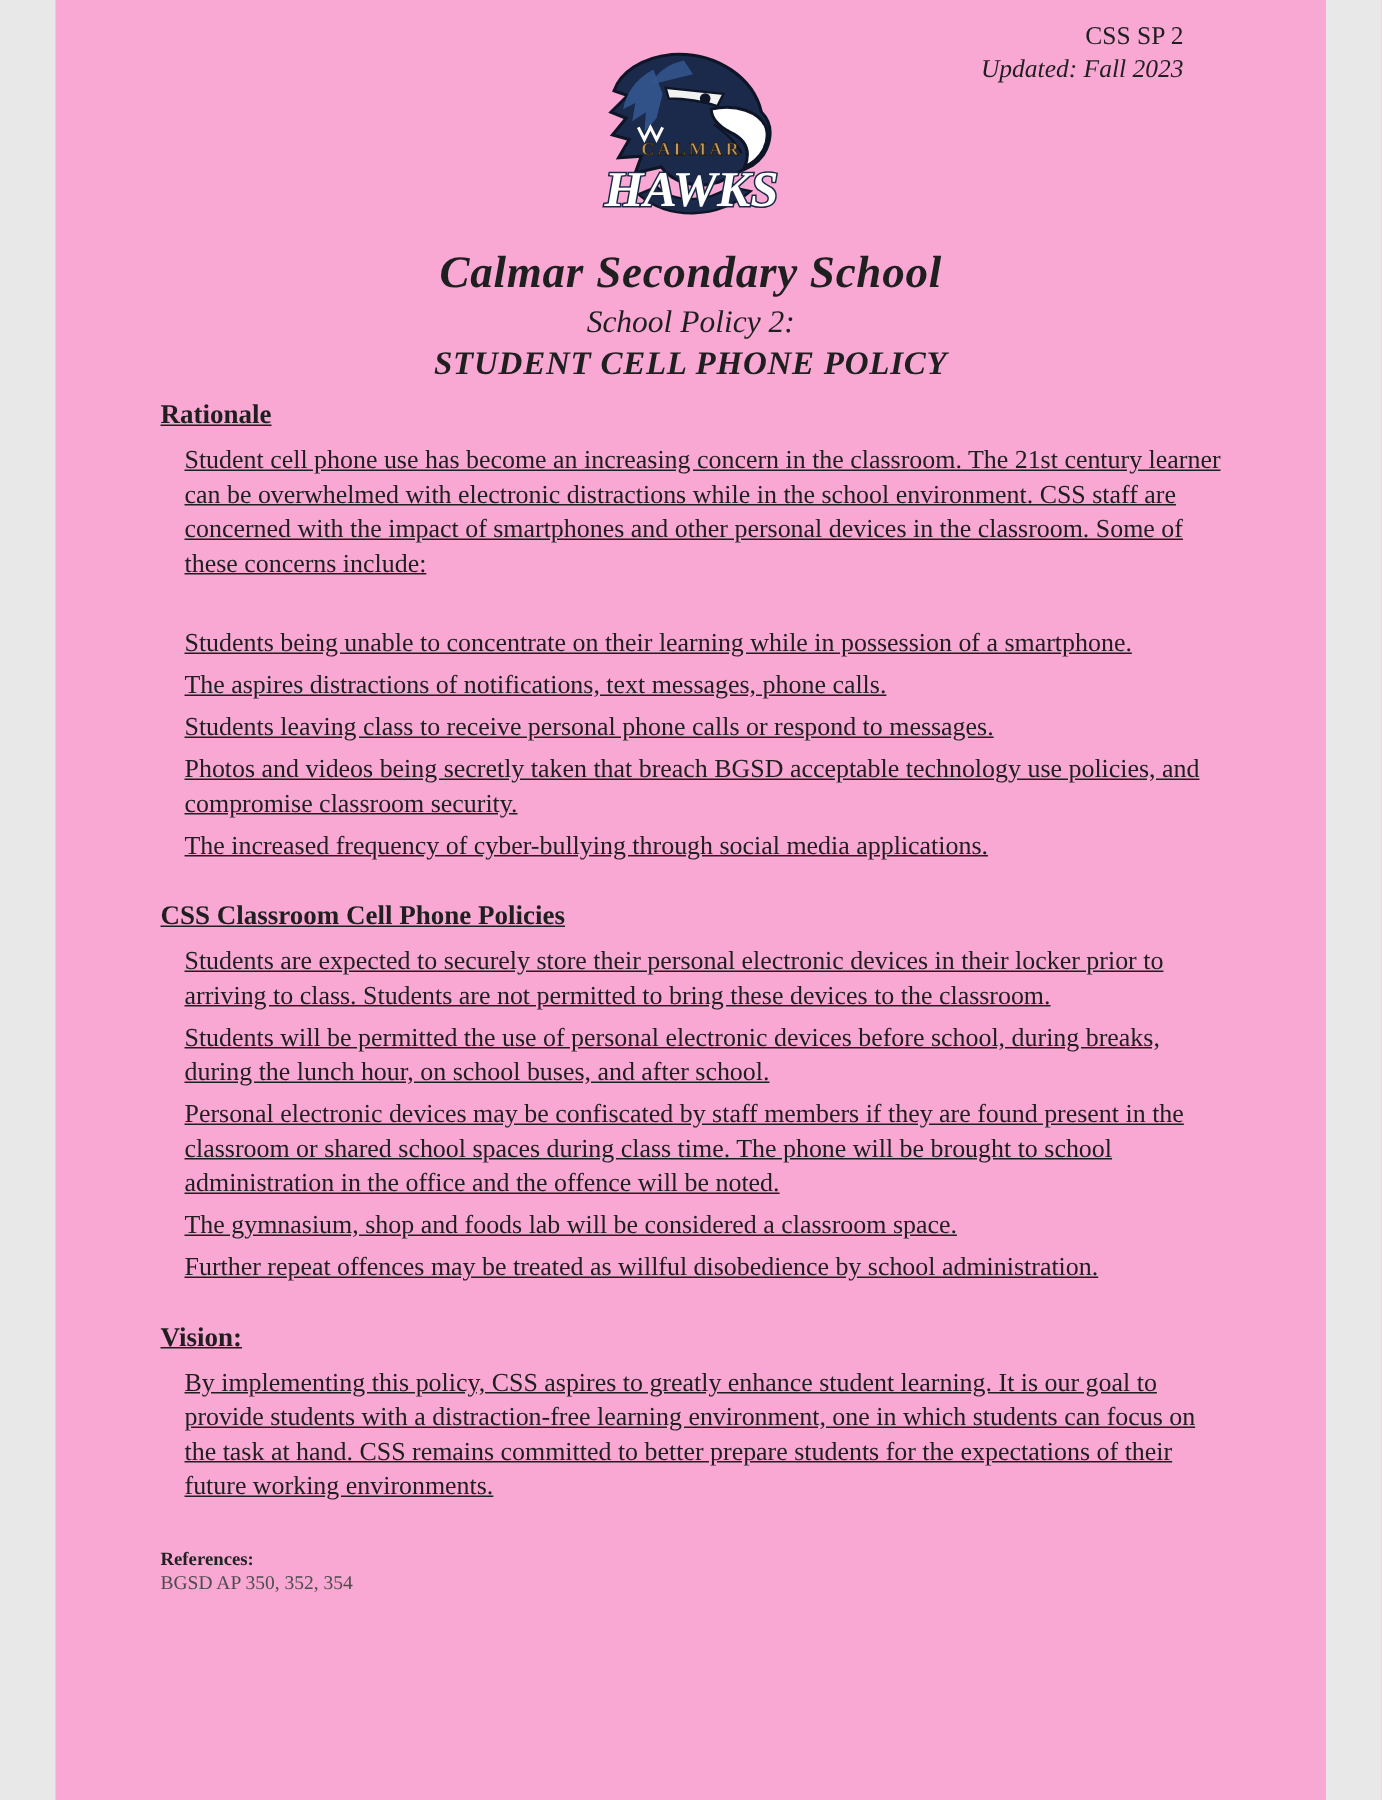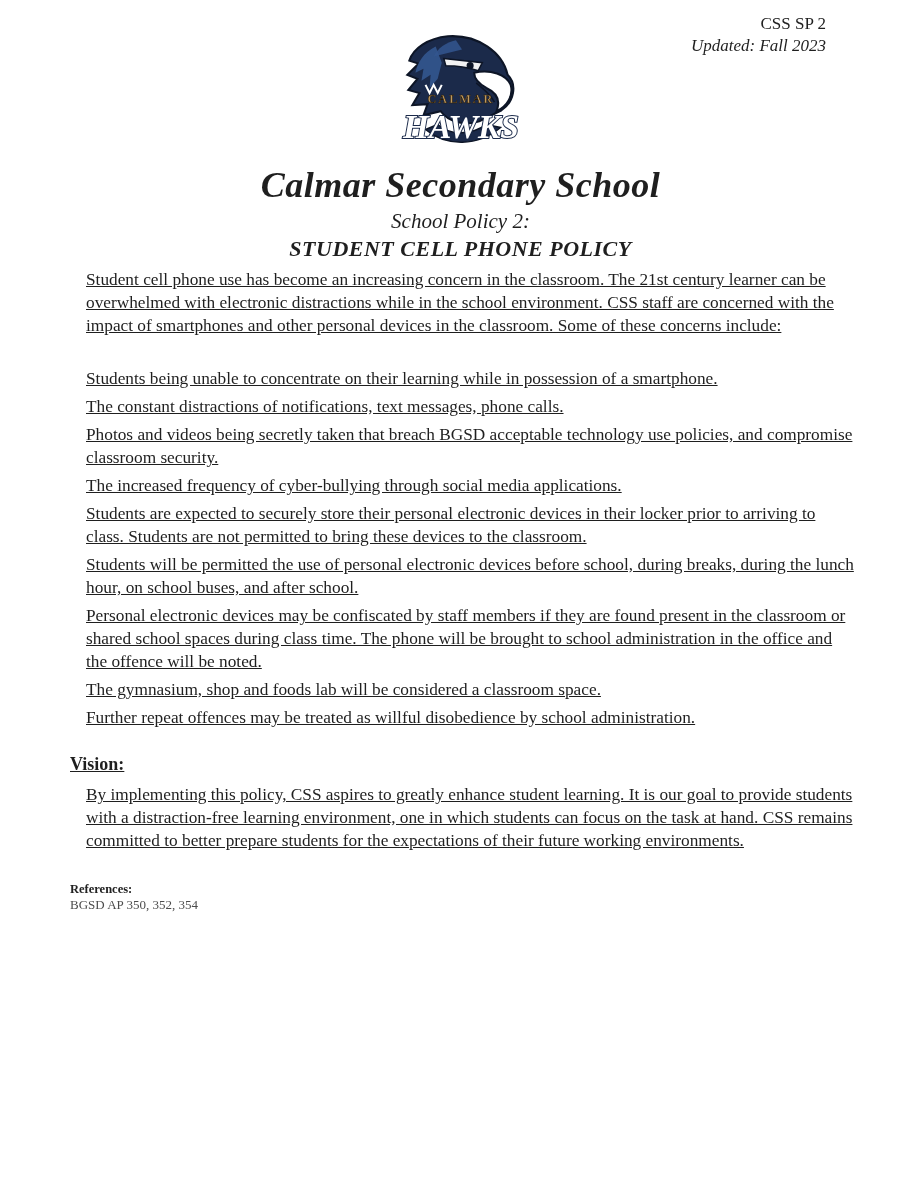"CSS SP 2" .page { background: #ffffff -> #f9a8d4; width: 921px -> 847px }
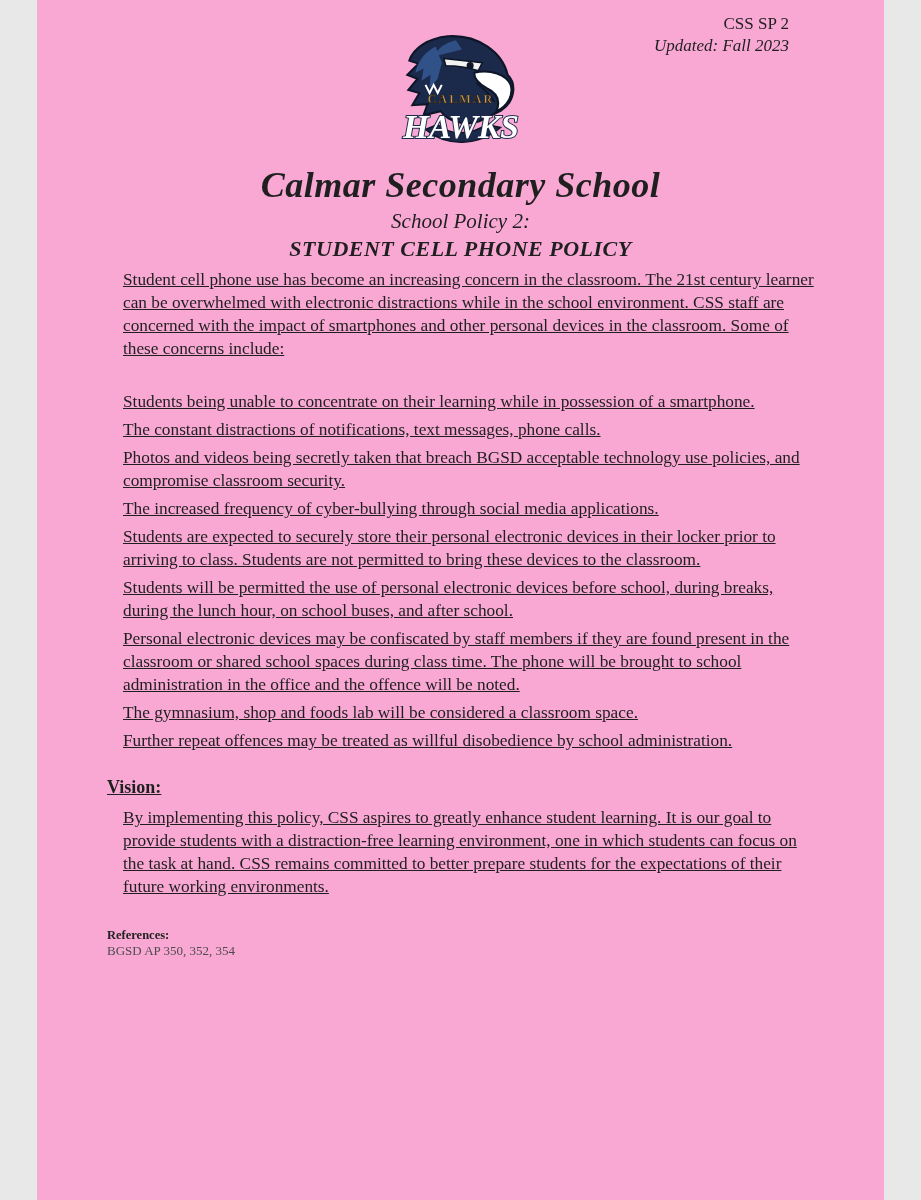"Calmar Secondary School" .school-name { font-size: 36px -> 30px }
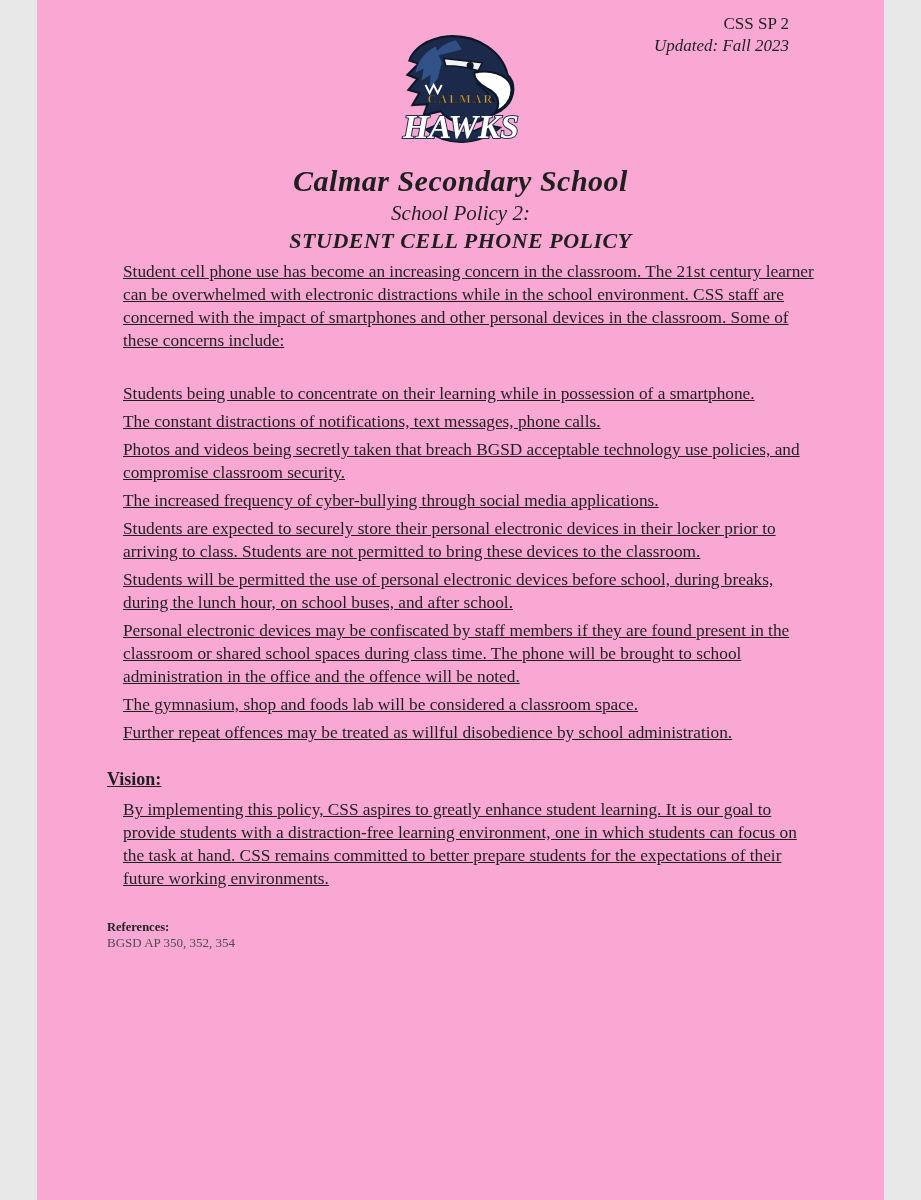"Rationale" div.section-heading { html: none -> <div>Rationale</div> }
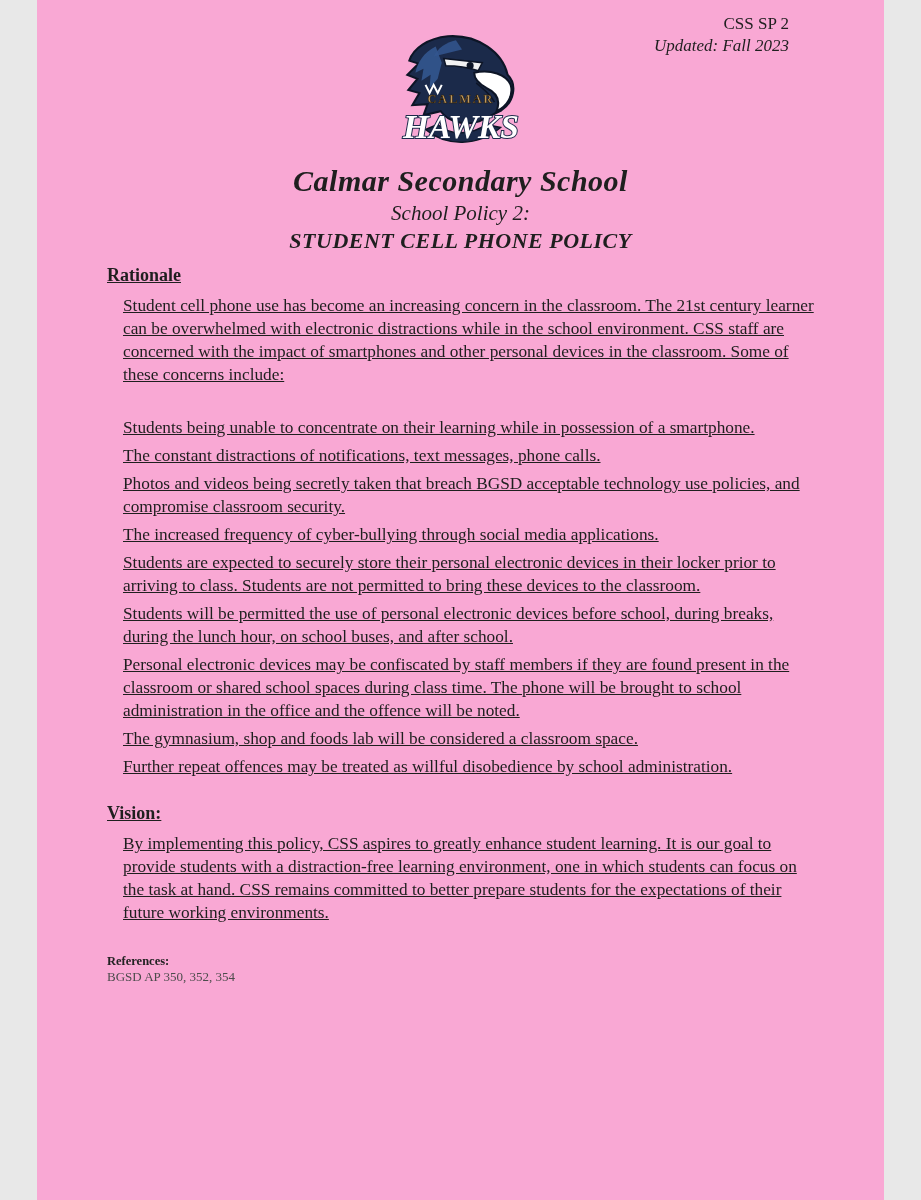"The constant distractions of" p { text: constant -> aspires }
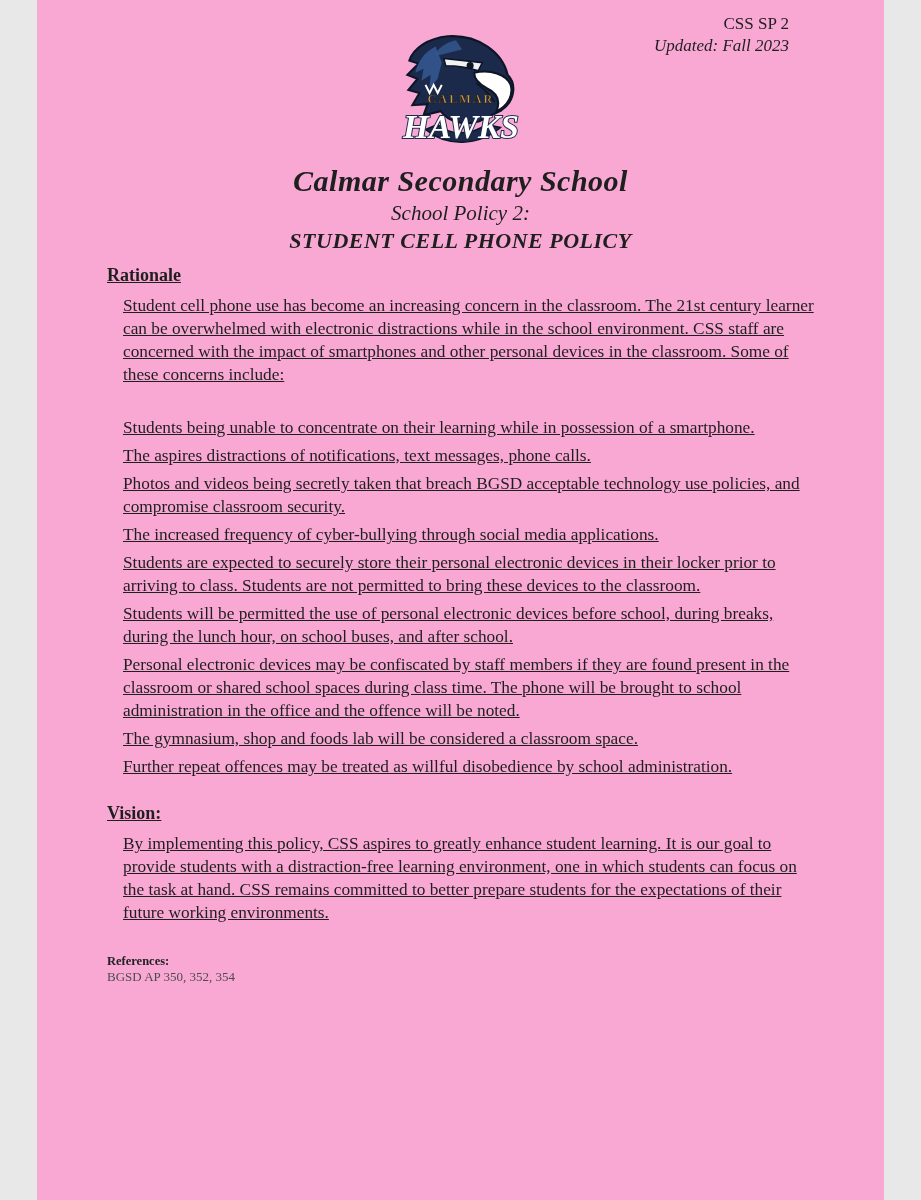"Students leaving class to receive" p { html: none -> <p>Students leaving class to receive personal phone calls or respond to messages.</p> }
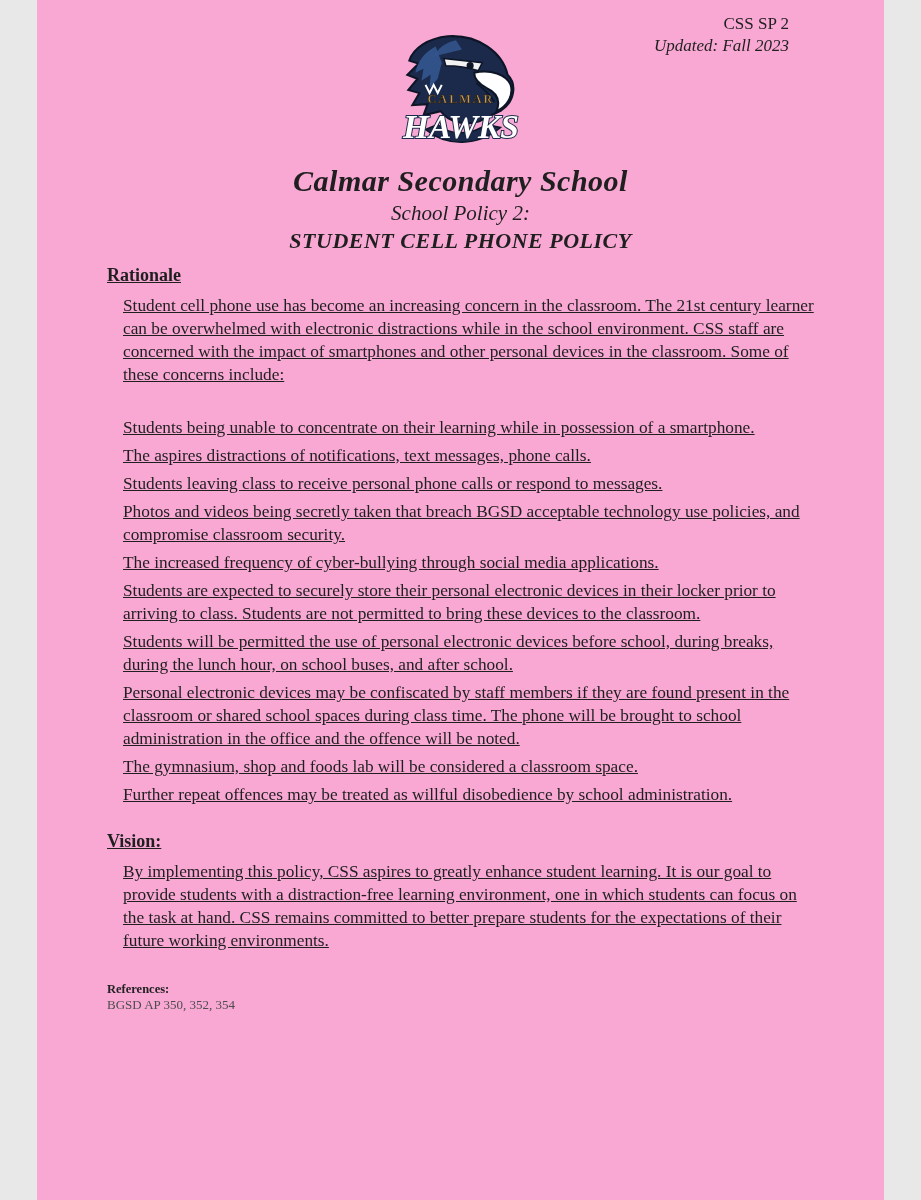"CSS Classroom Cell Phone Policies" div.section-heading { html: none -> <div>CSS Classroom Cell Phone Policies</div> }
